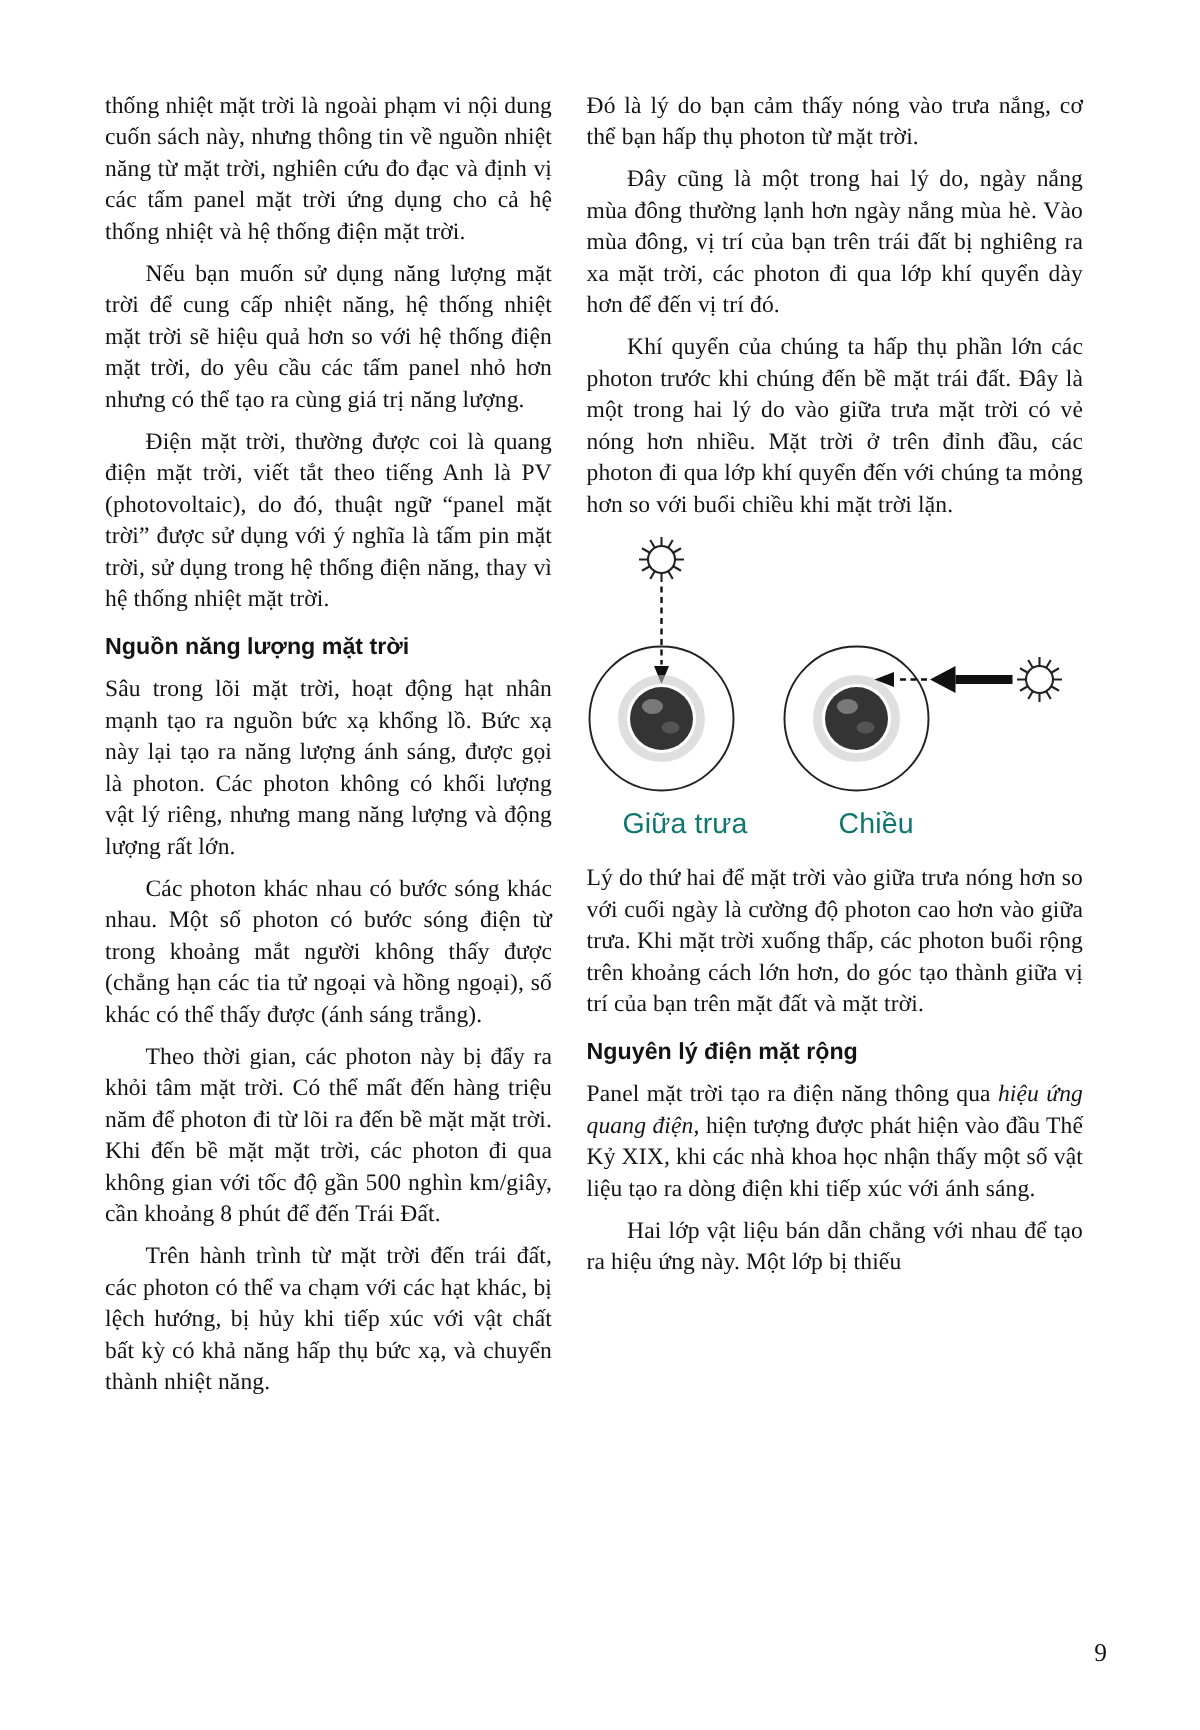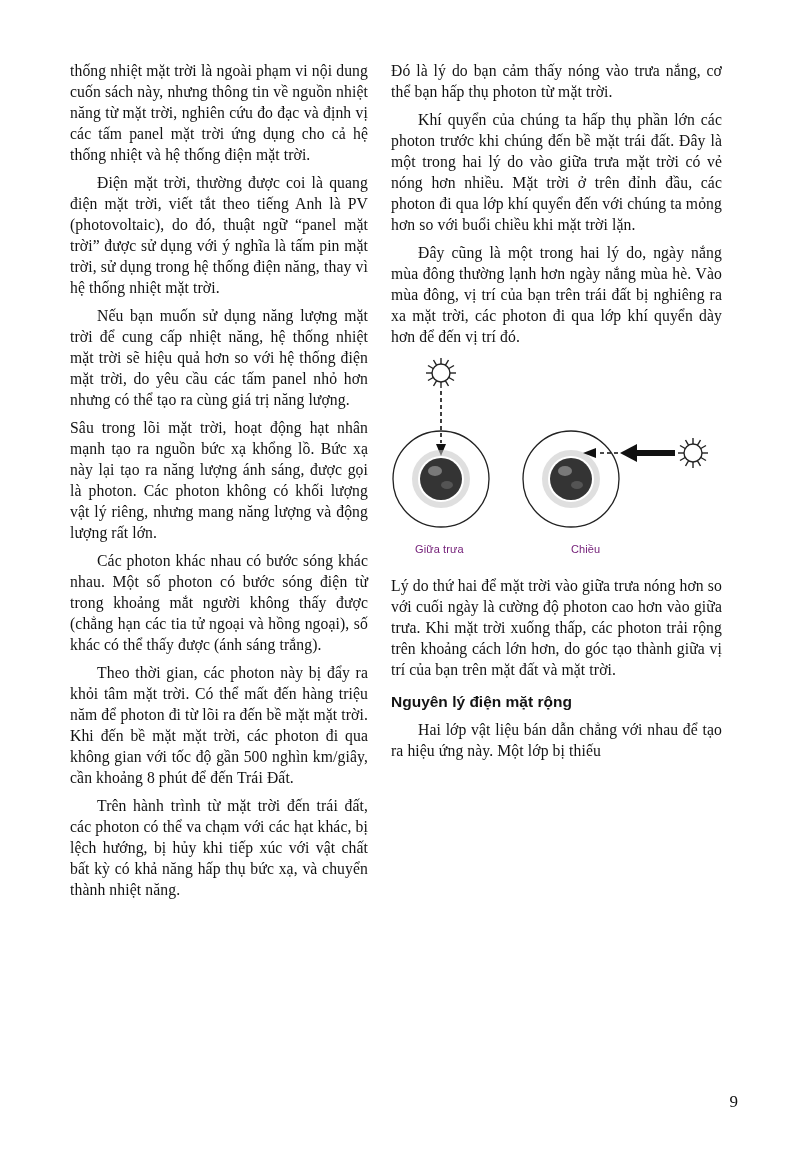"Khí quyển của chúng ta" p.indent { order: before "Đây cũng là một trong" -> after "Đây cũng là một trong" }
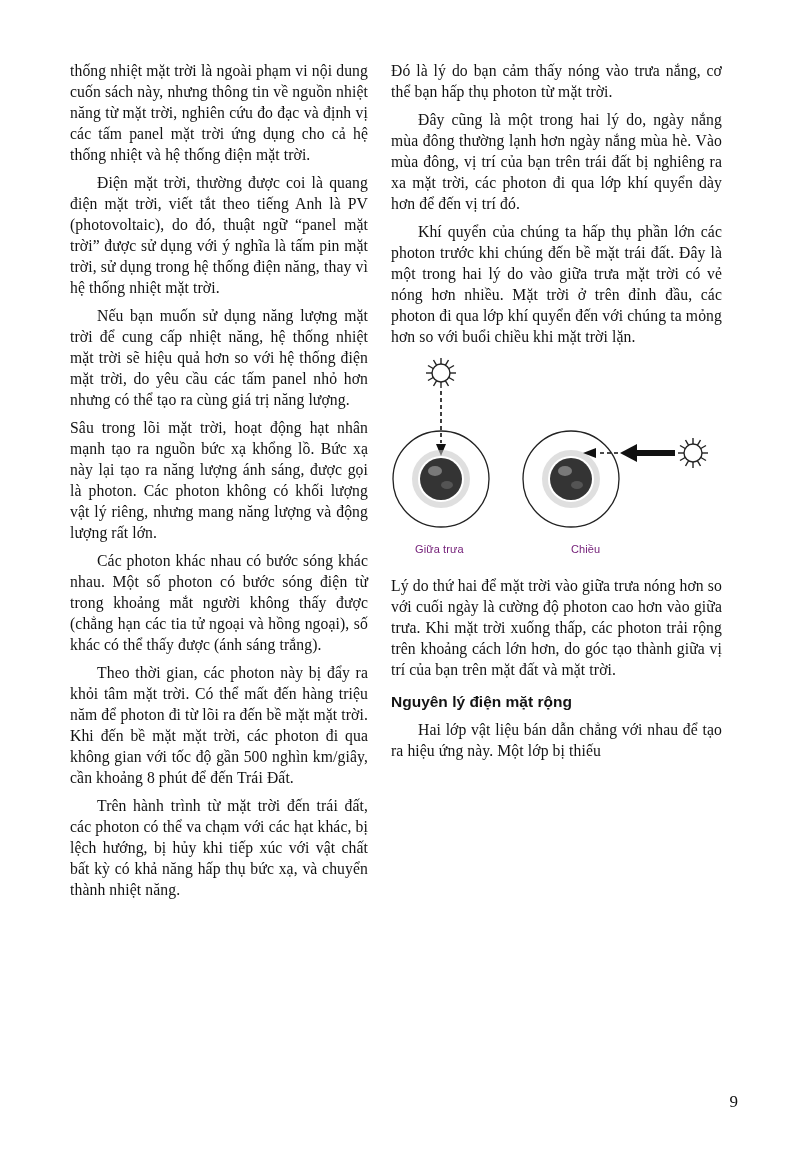"Điện mặt trời, thường được" p.indent { order: before "Nếu bạn muốn sử dụng" -> after "Nếu bạn muốn sử dụng" }
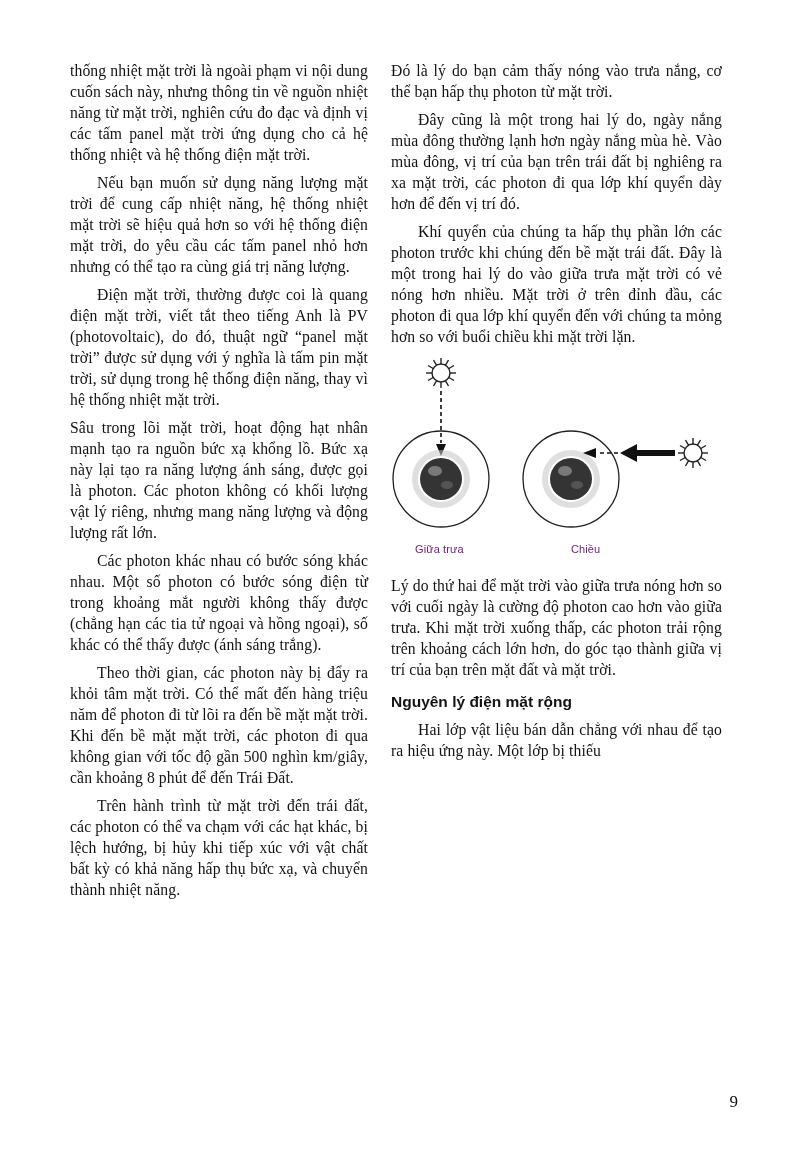"Nguồn năng lượng mặt trời" div.section-heading { html: none -> <div>Nguồn năng lượng mặt trời</div> }
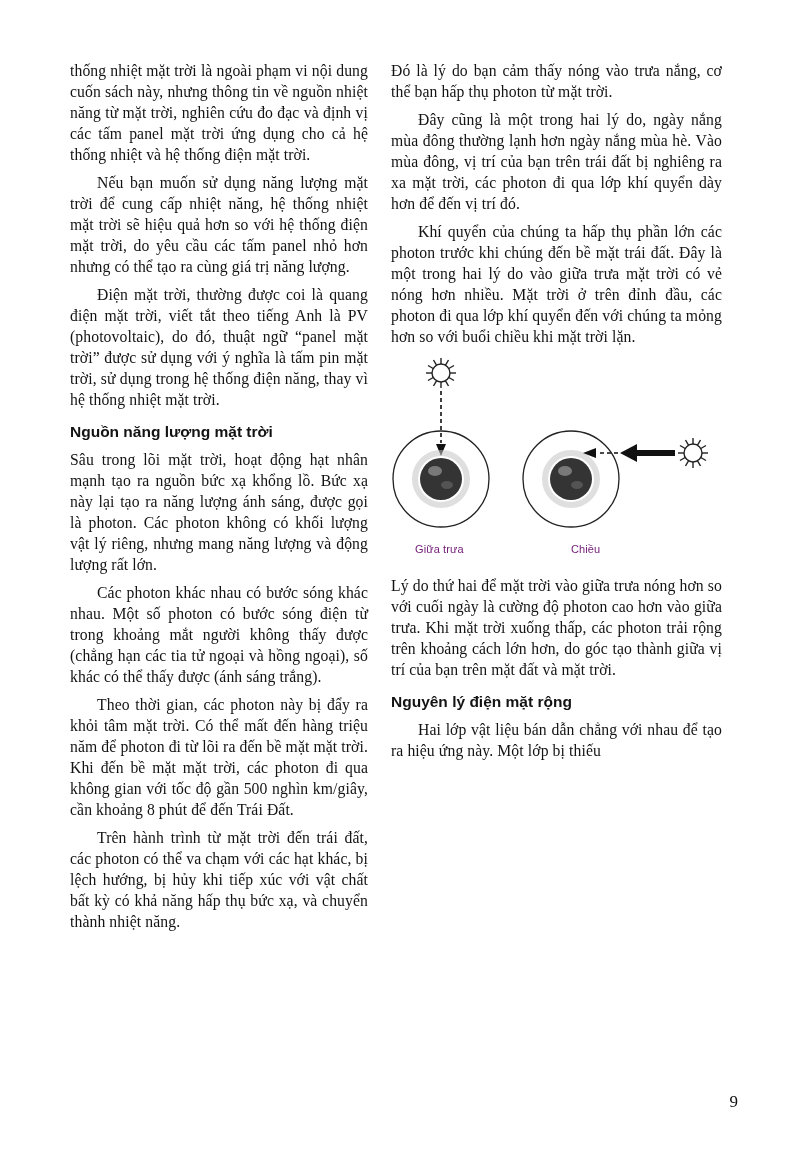"Giữa trưa" .figure-labels { color: #701a75 -> #0f766e; font-size: 11px -> 19px }
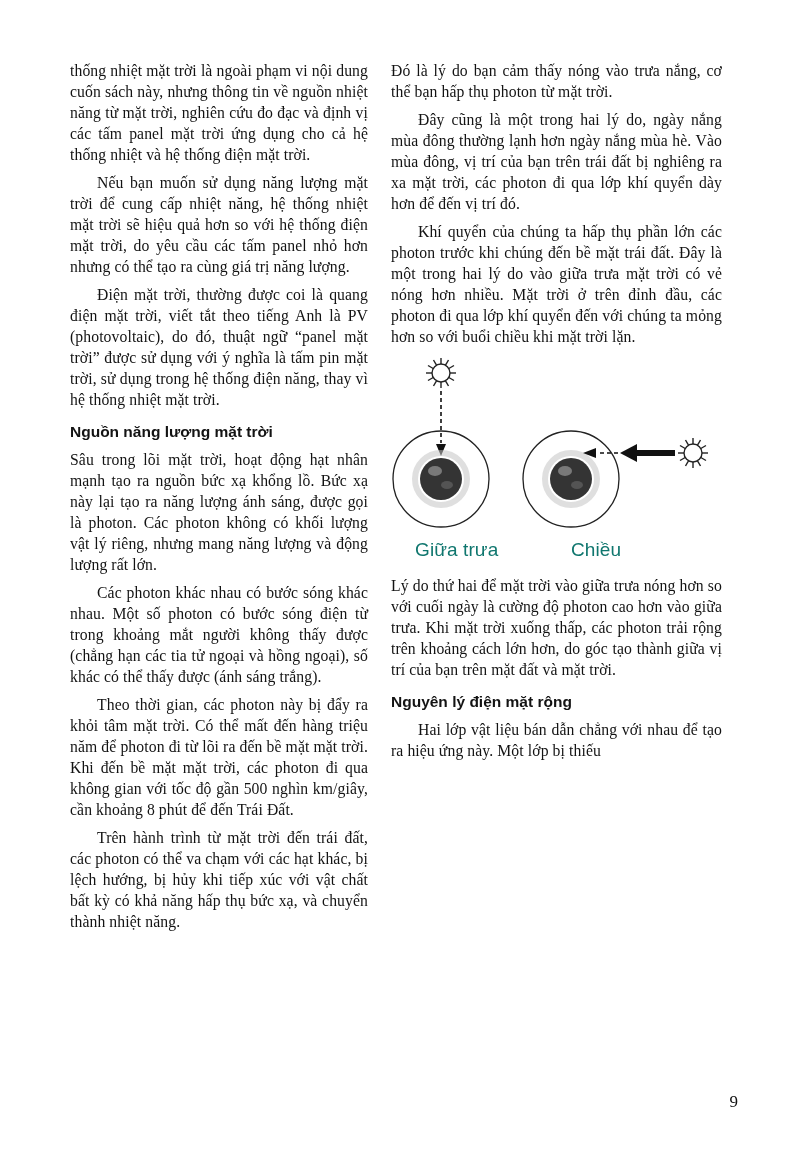"Chiều" .figure-labels .lbl-afternoon { left: 180px -> 168px }
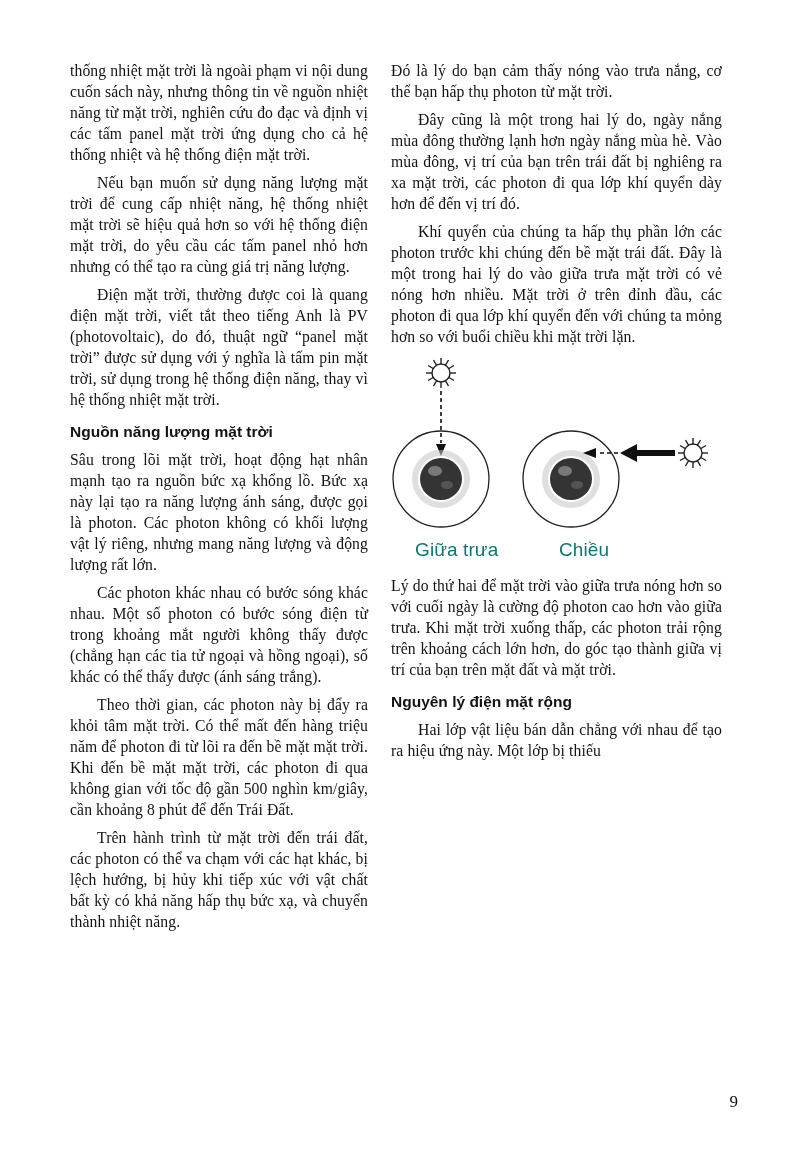"Lý do thứ hai để" p { text: trải -> buổi }
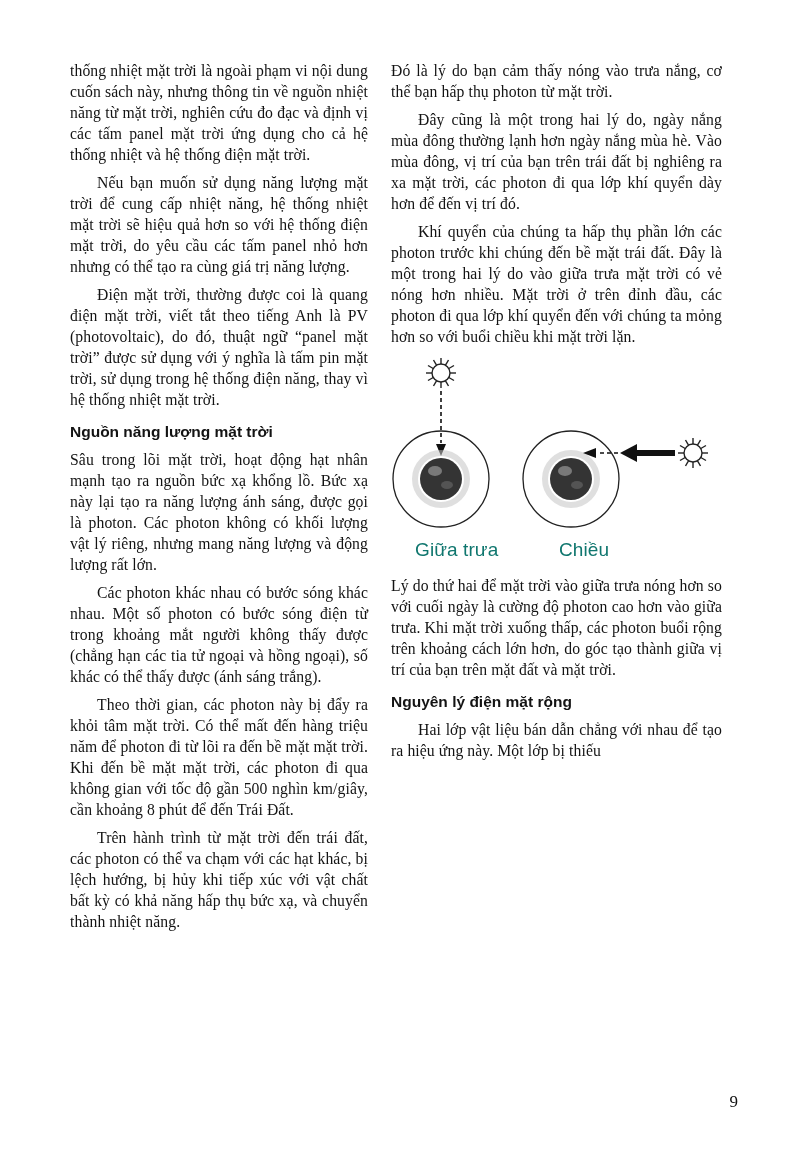"Panel mặt trời tạo ra" p { html: none -> <p><span>Panel mặt trời tạo ra điện năng thông qua </span><span>hiệu ứng quang điện</span><span>, hiện tượng được phát hiện vào đầu Thế Kỷ XIX, khi các nhà khoa học nhận thấy một số vật liệu tạo ra dòng điện khi tiếp xúc với ánh sáng.</span></p> }
